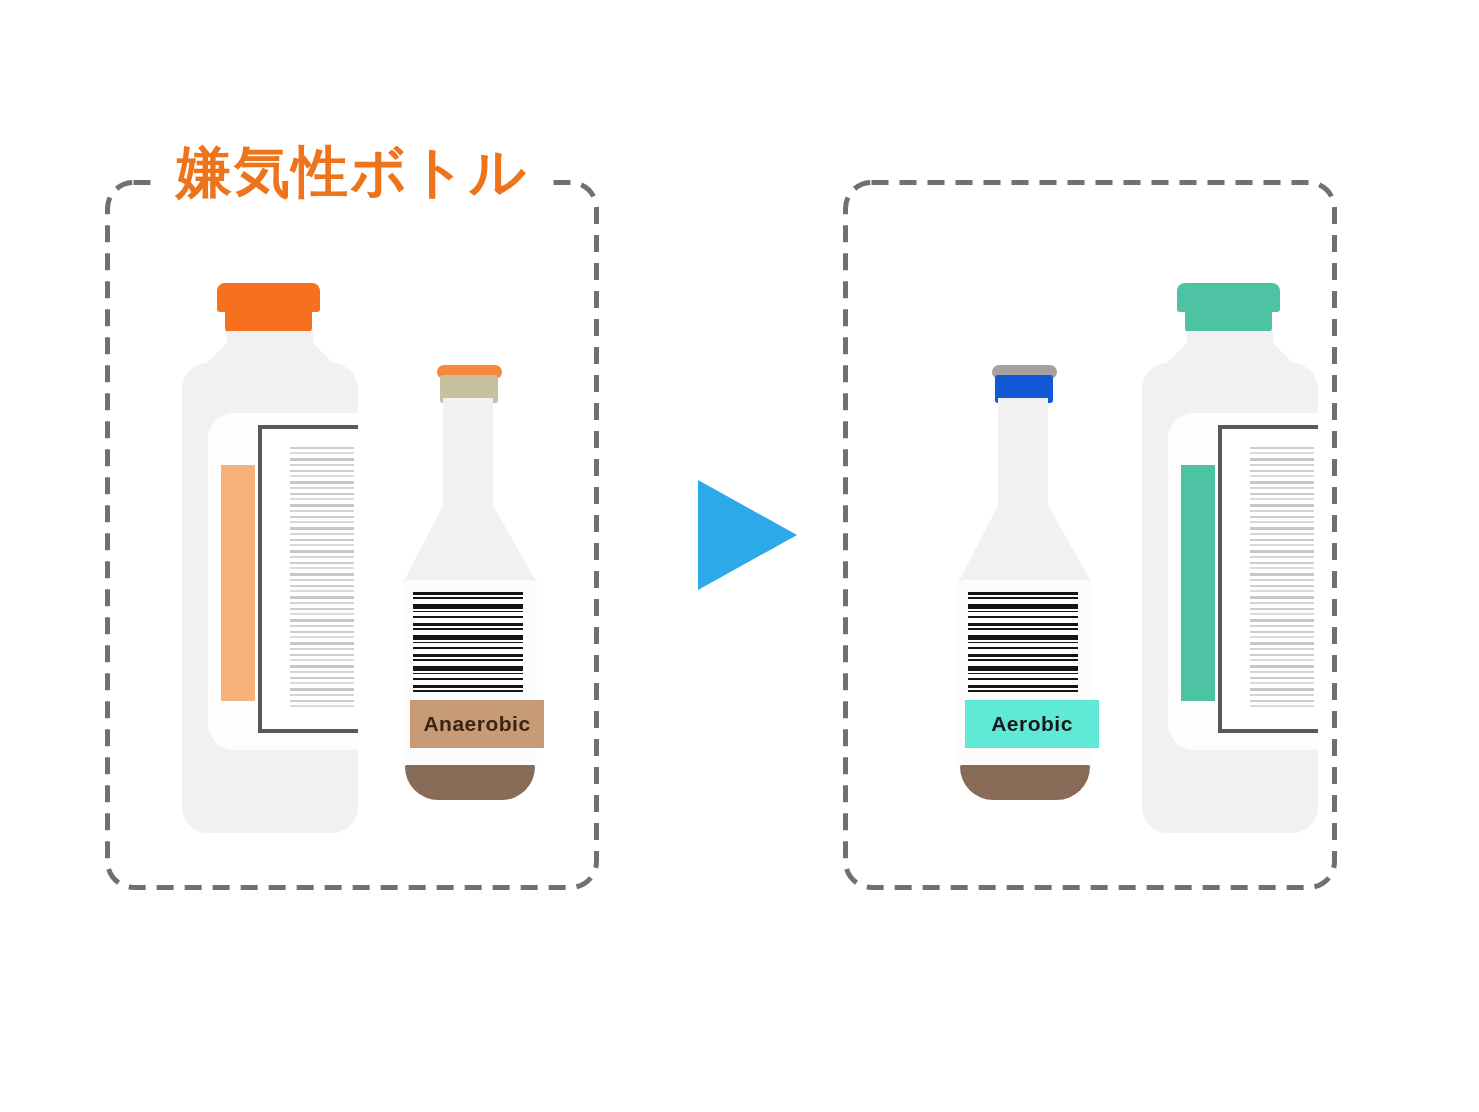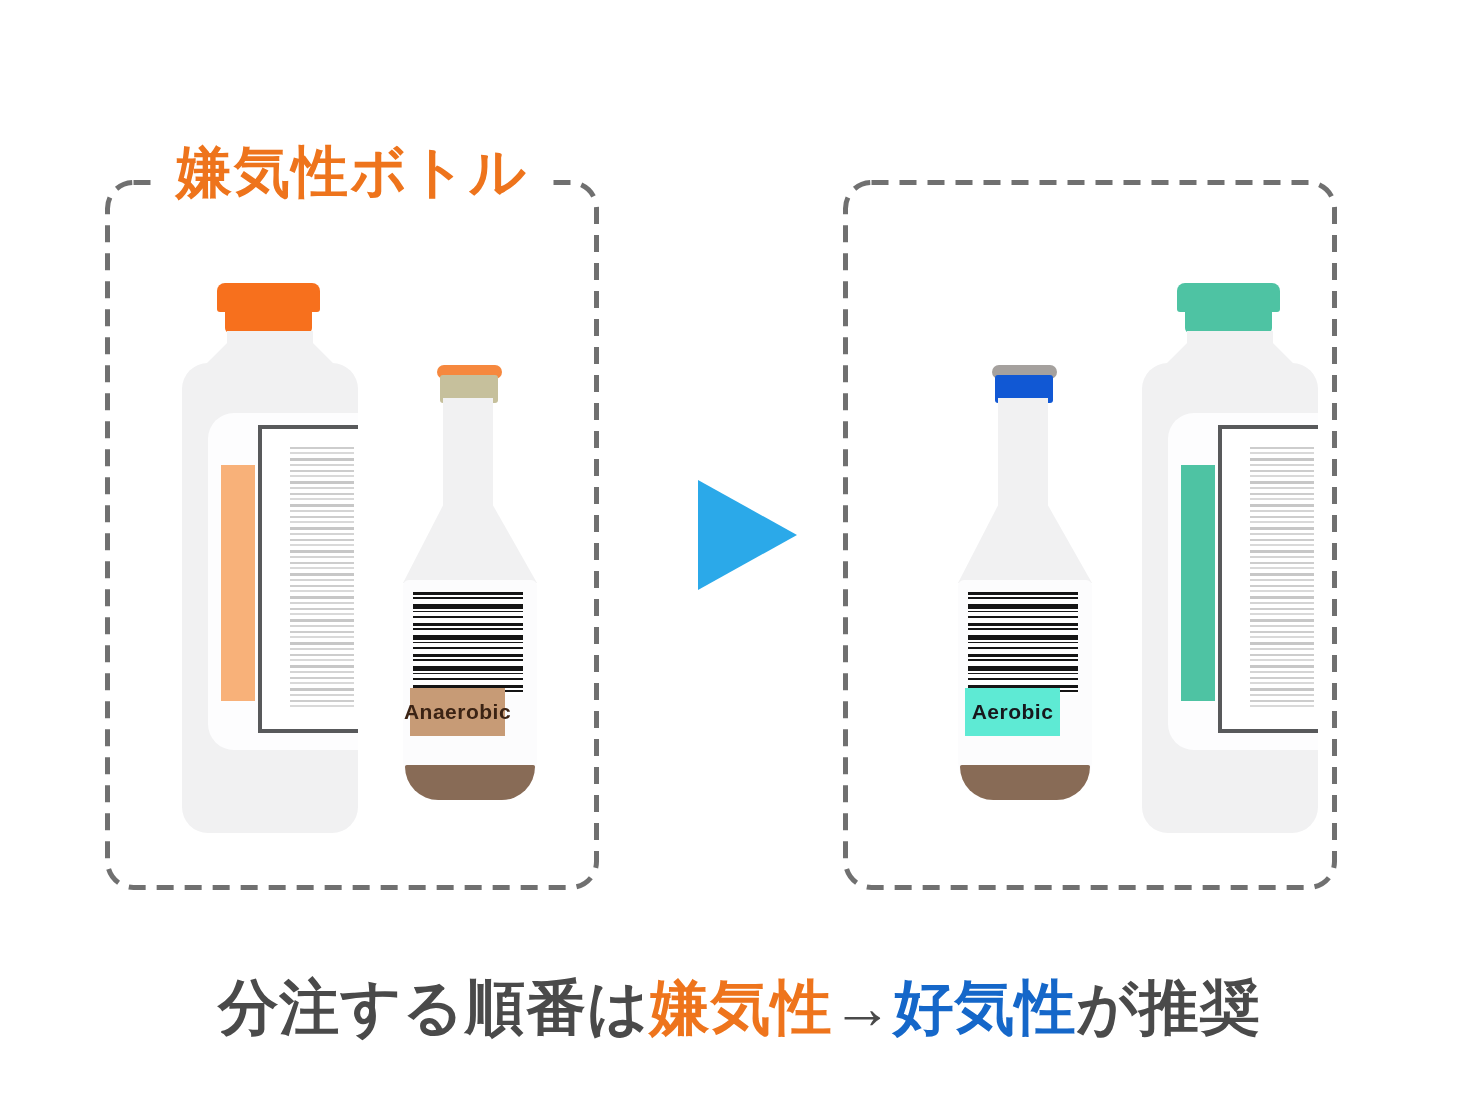"Anaerobic" .small-bottle .name-label { top: 323px -> 335px; width: 95px -> 134px }
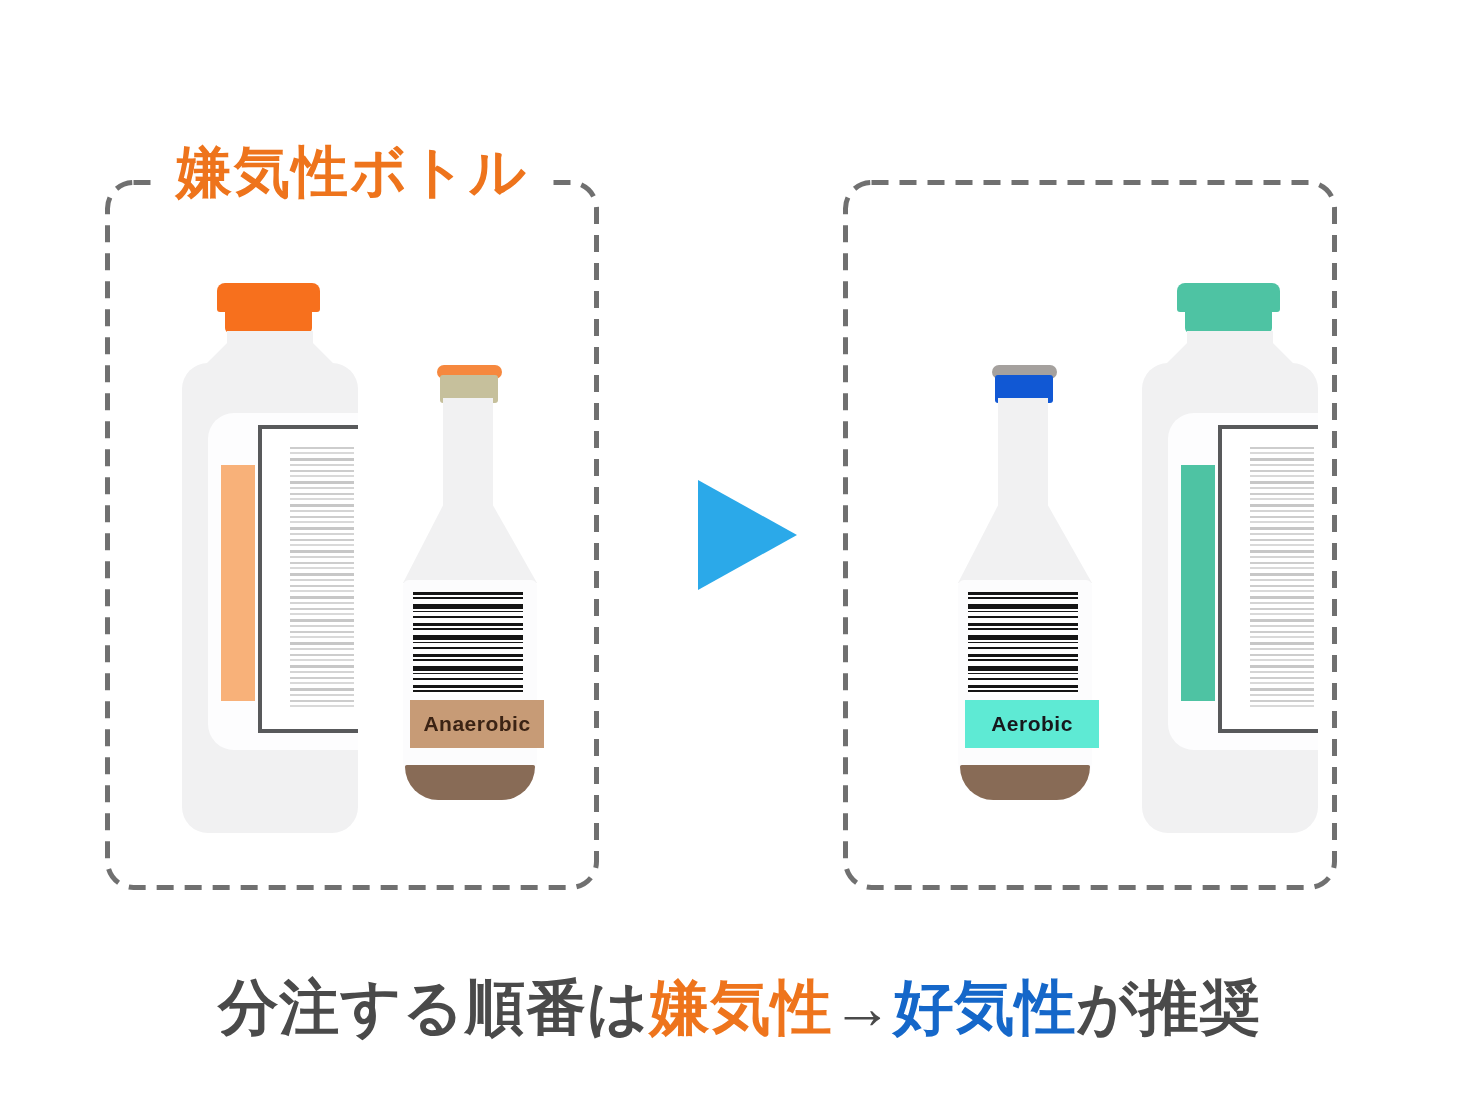"分注する順番は嫌気性→好気性が推奨" div.caption { html: <div> <span>分注する順番は</span><span>嫌気性</span><span>→</span><span>好気性</span><span>が推奨</span> </div> -> none }
